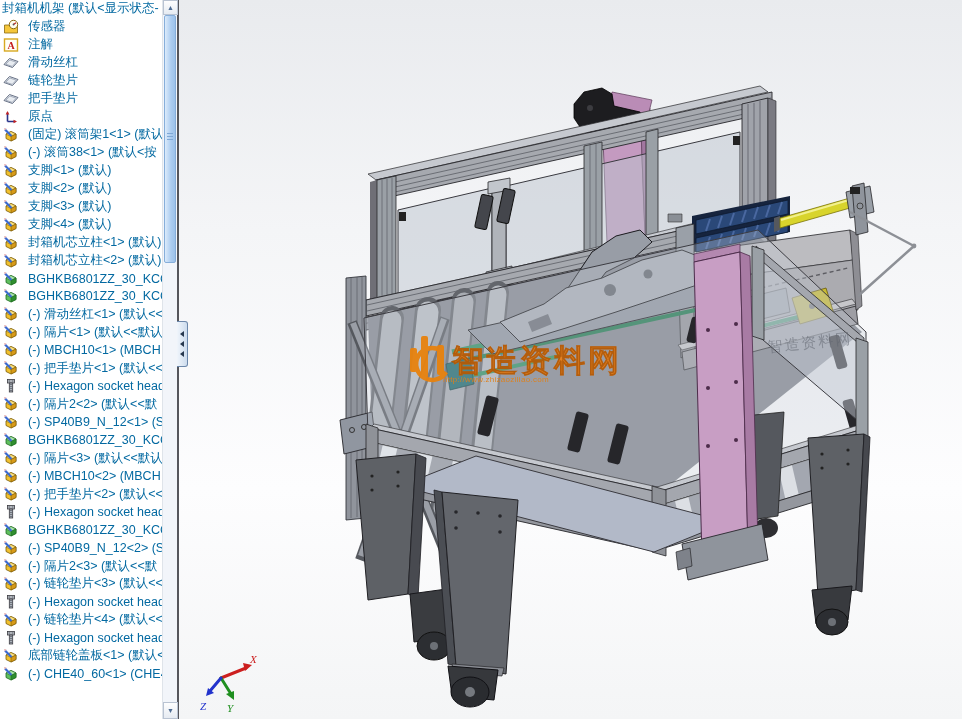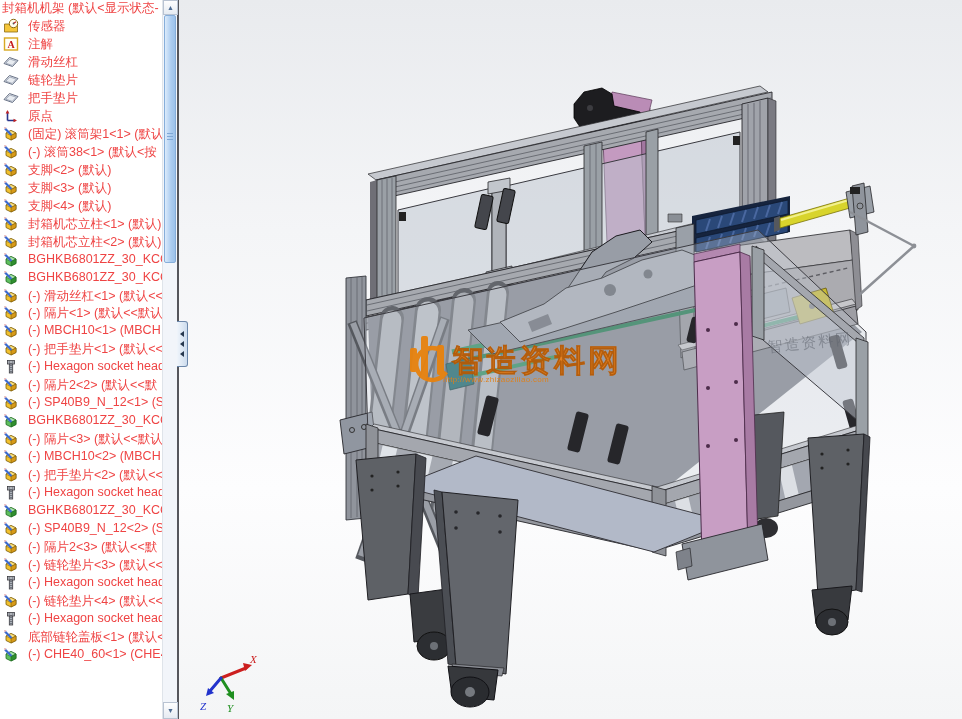"封箱机机架 (默认<显示状态-" .tree-row { align-items: none -> center; color: #ef4444 -> #0369a1 }
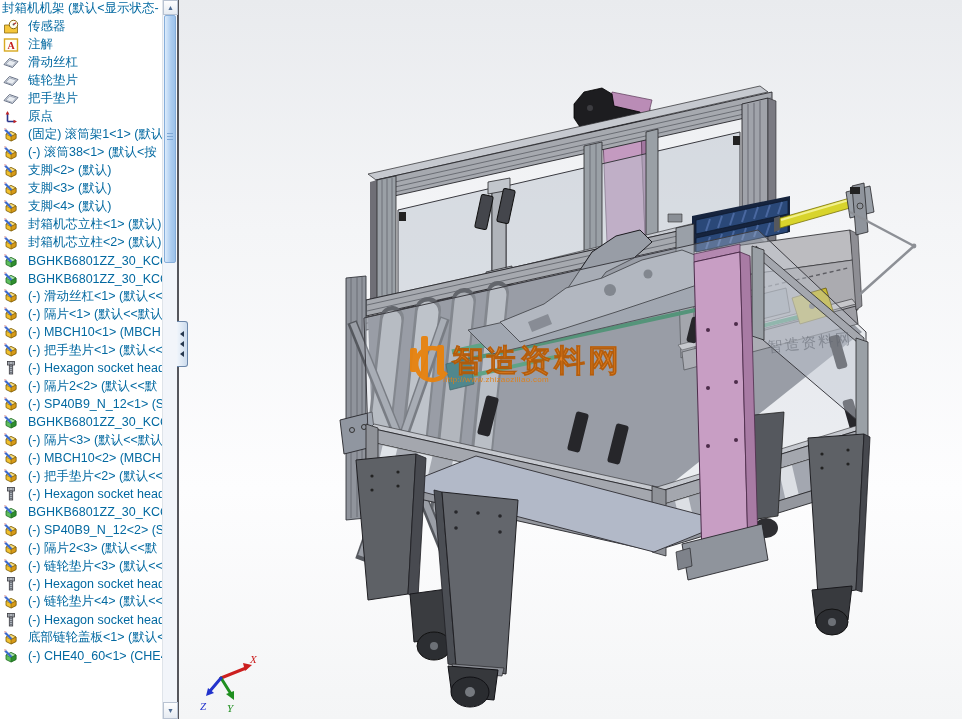"支脚<1> (默认)" div.tree-row { html: none -> <div> <span> <svg> <polygon></polygon> <polygon></polygon> <polygon></polygon> <line></line> <polygon></polygon> </svg> </span> <span>支脚&lt;1&gt; (默认)</span> </div> }
